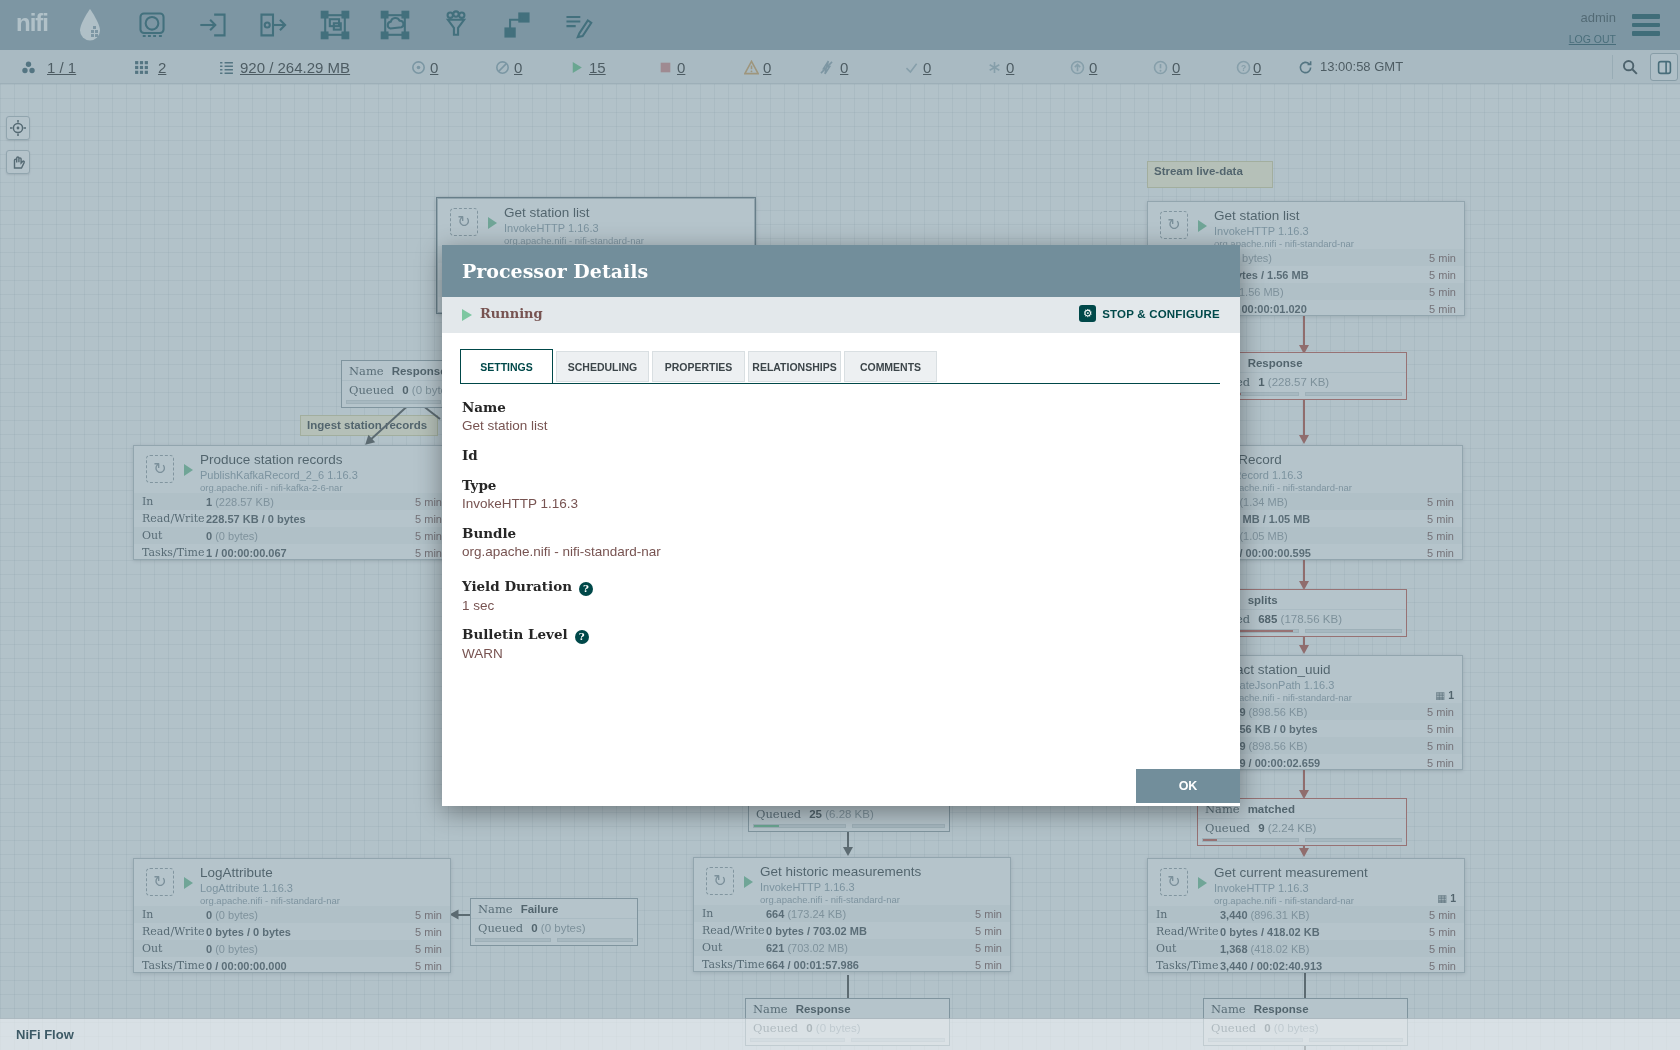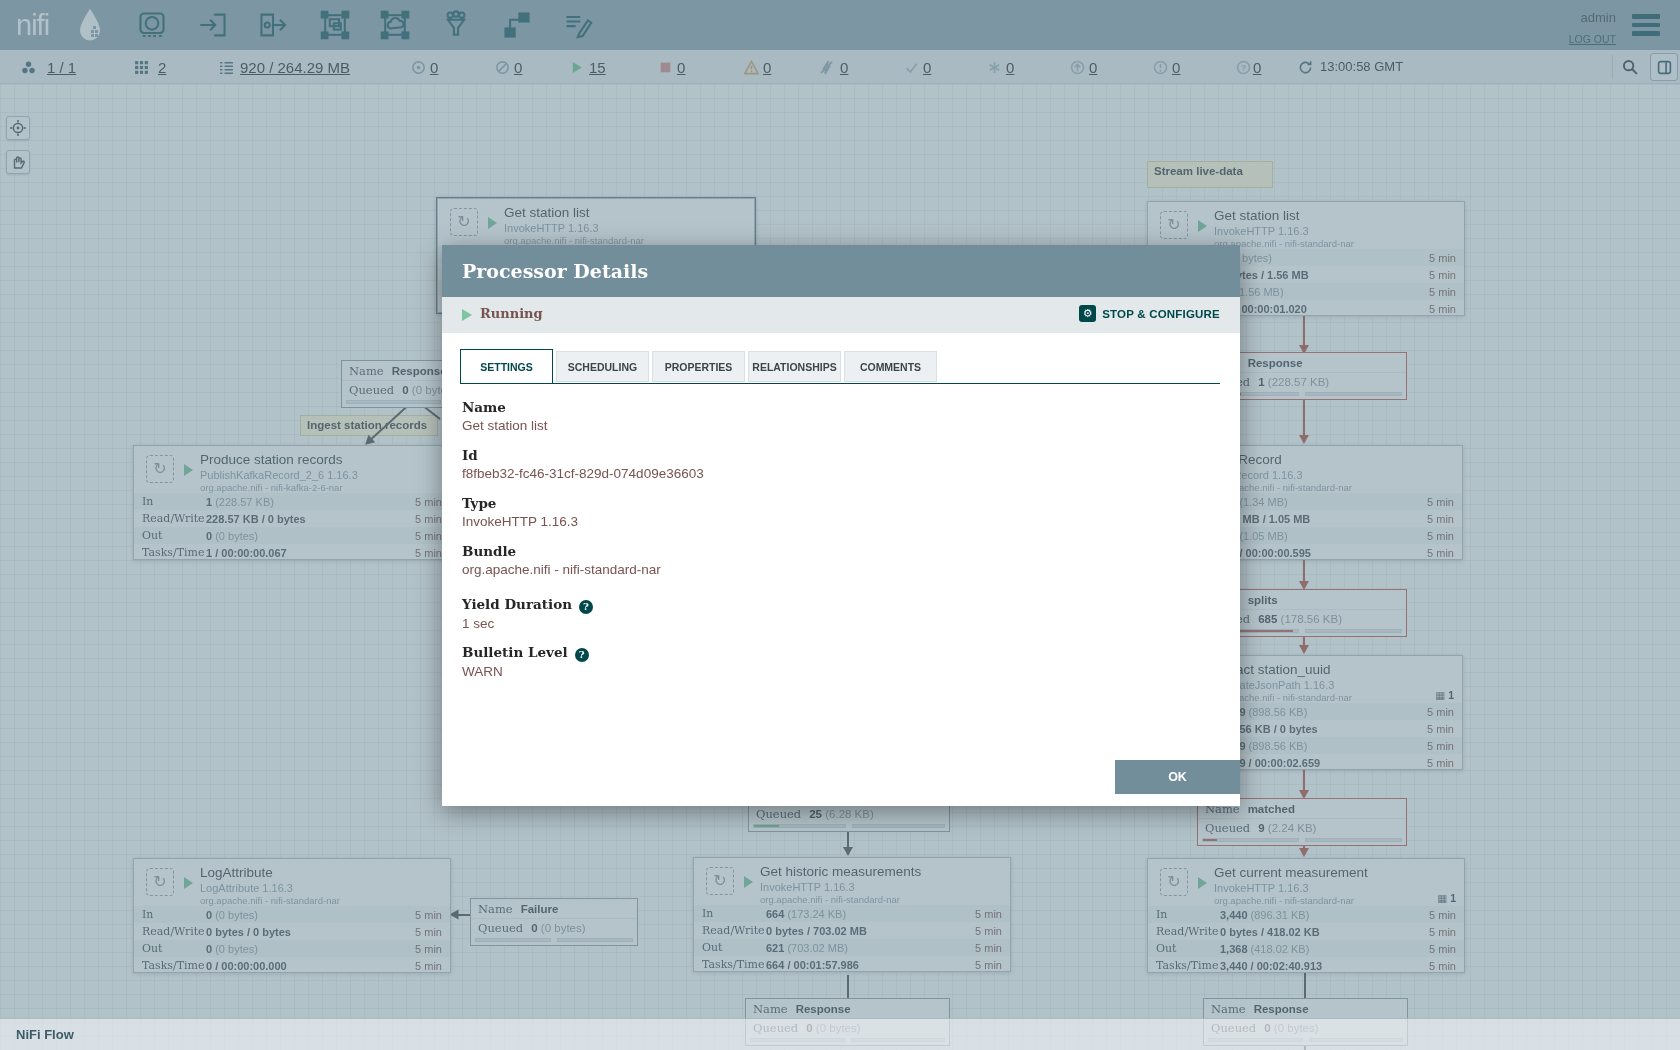"nifi" #logo-text { font-size: 29px -> 24px; font-weight: normal -> bold }
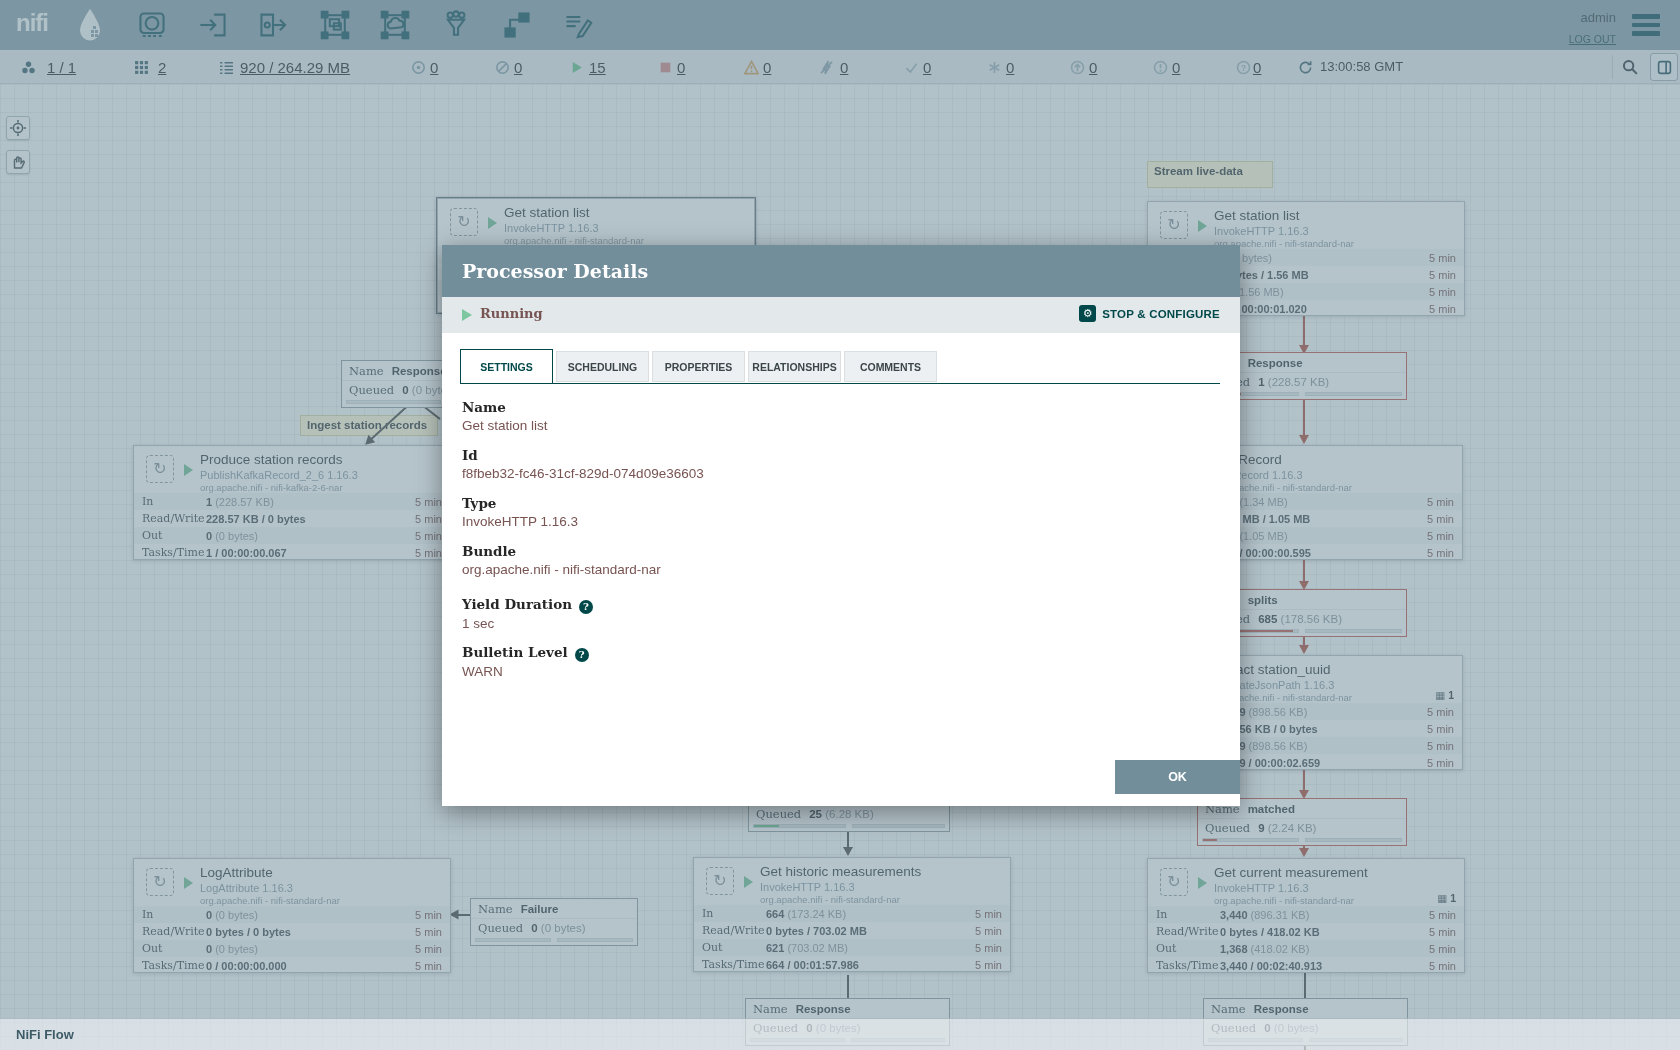"f8fbeb32-fc46-31cf-829d-074d09e36603" div.fvalue { html: <div>f8fbeb32-fc46-31cf-829d-074d09e36603</div> -> none }
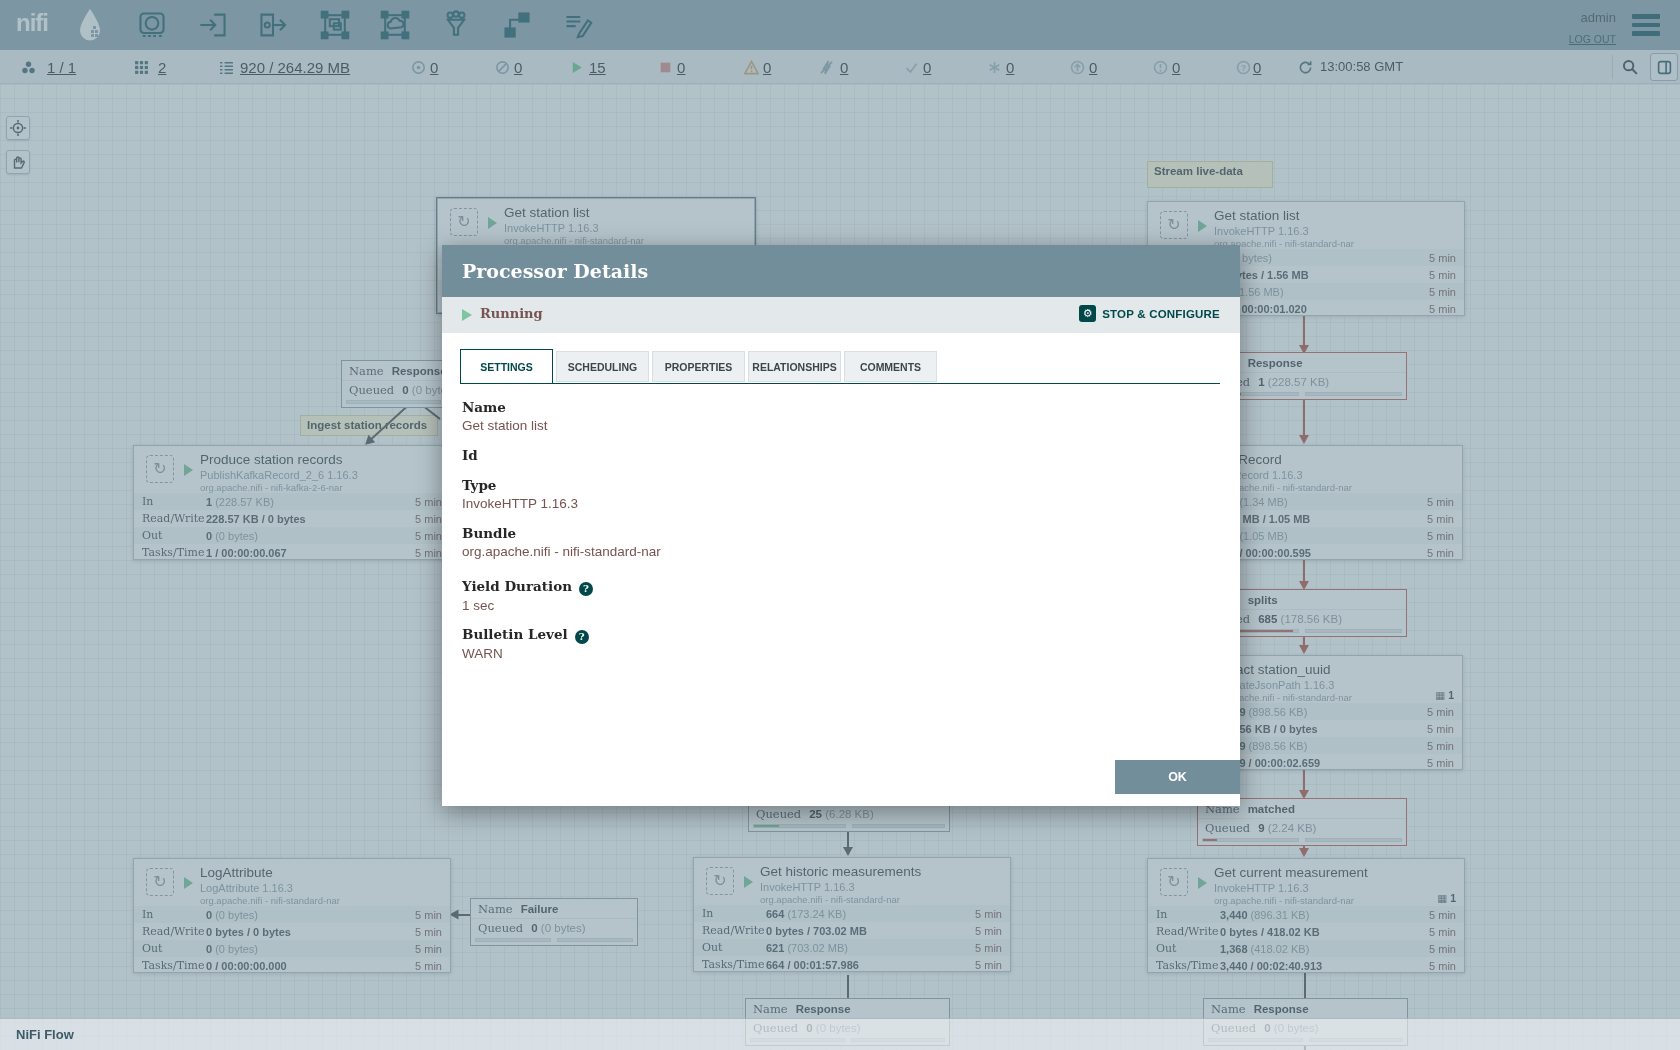"OK" #ok-btn { bottom: 12px -> 3px; width: 125px -> 104px }
